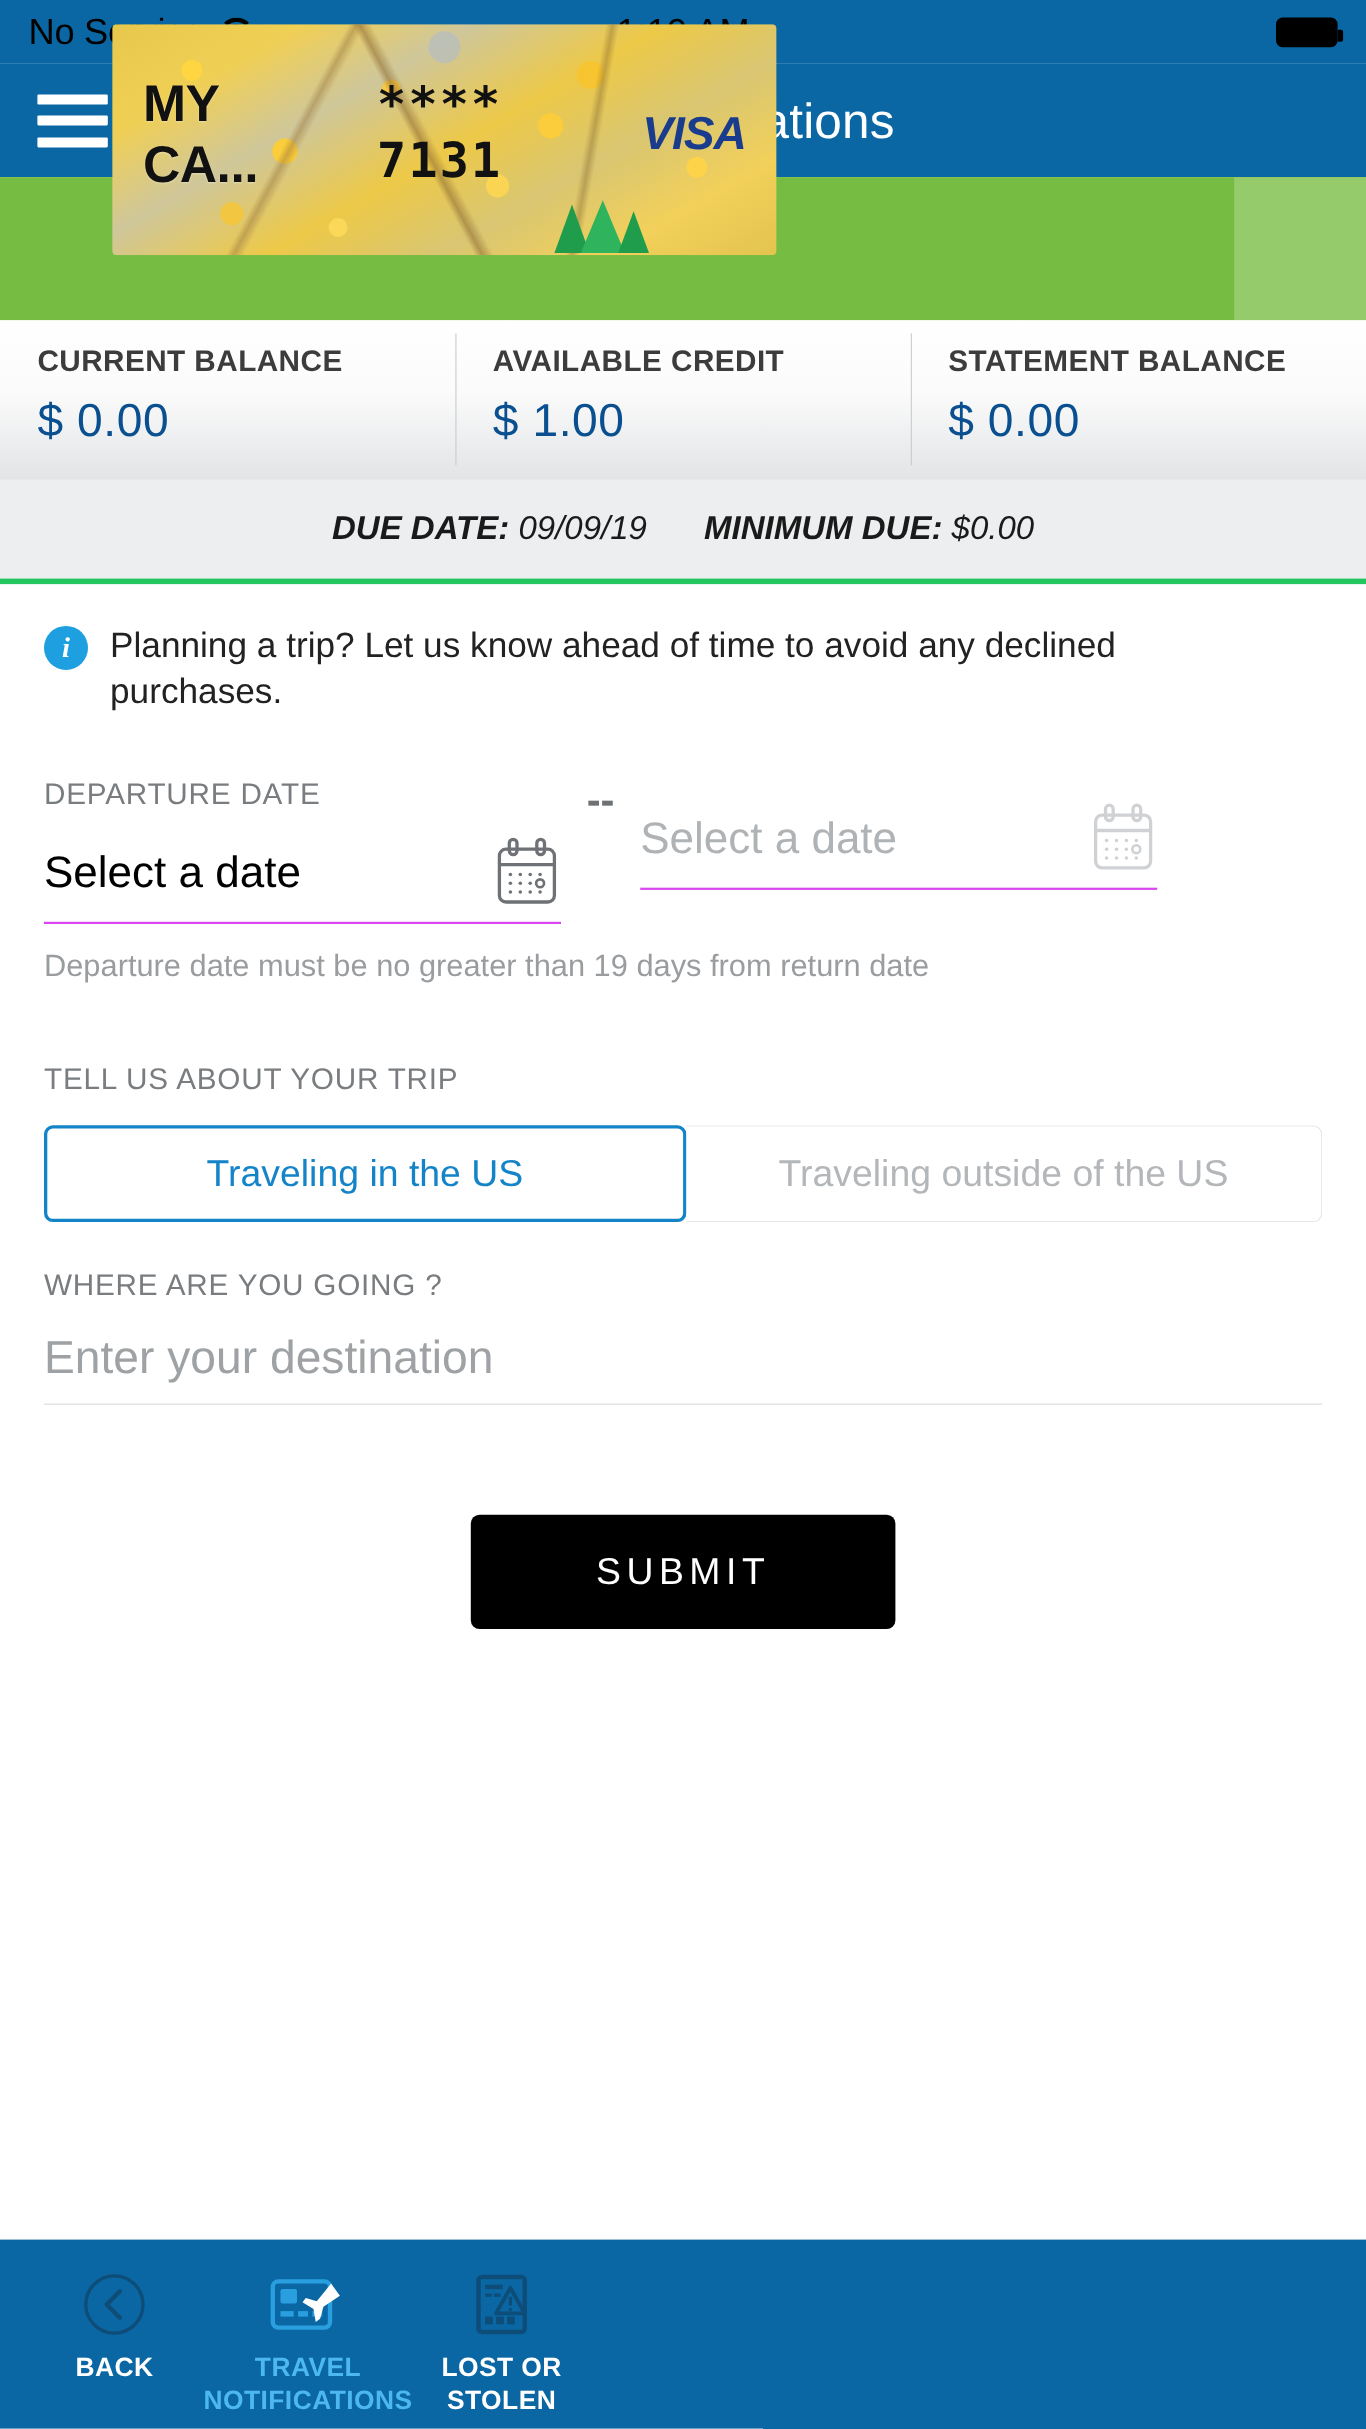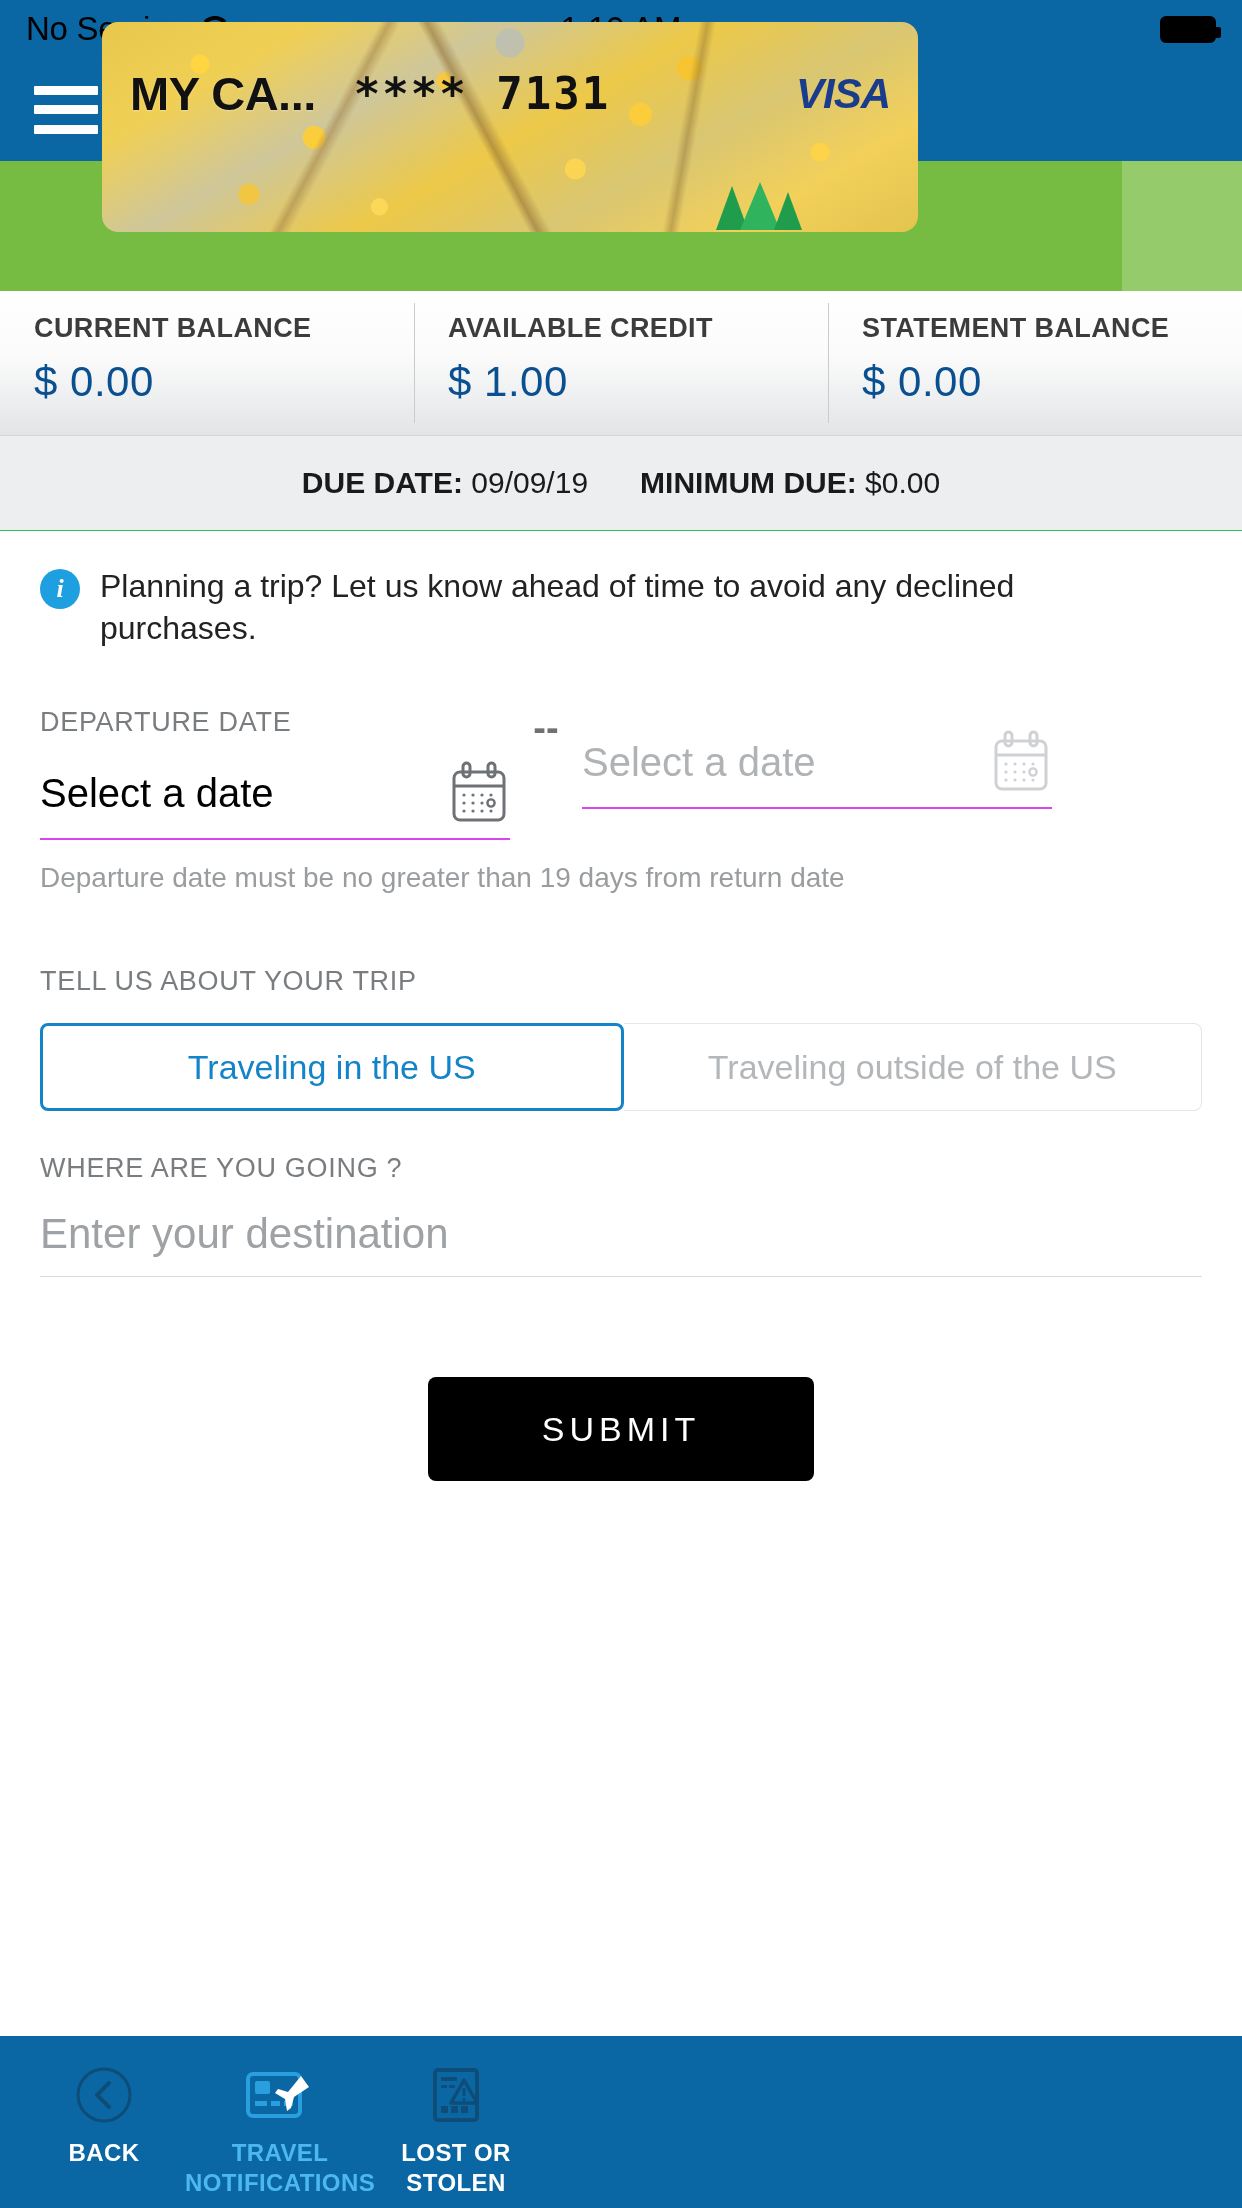"MY CA..." .card { border-radius: 16px -> 4px; width: 816px -> 604px }
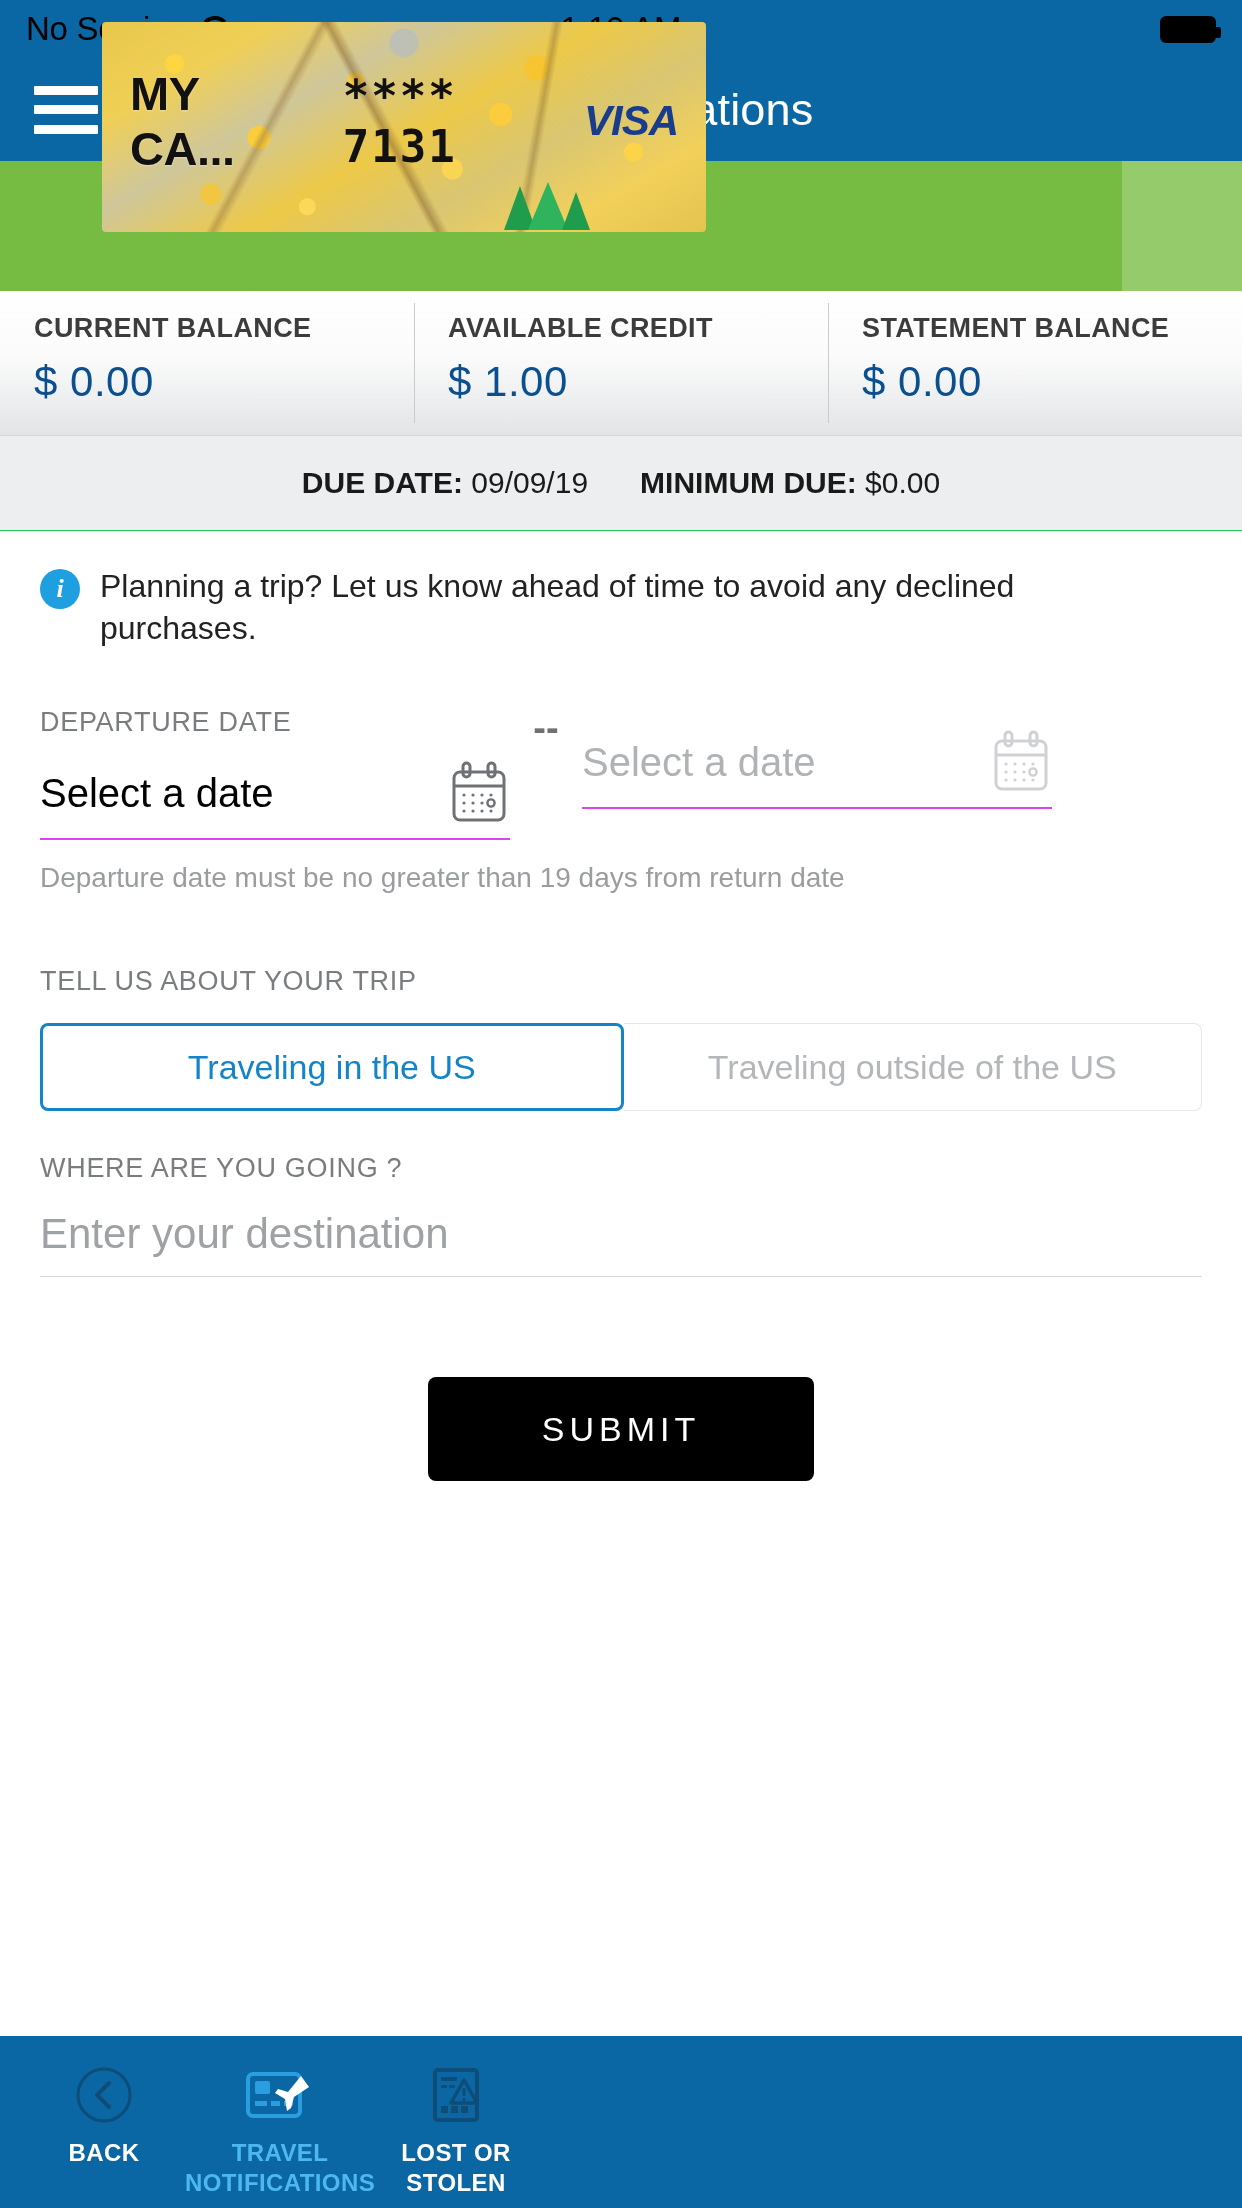"DUE DATE: 09/09/19" .due-row { border-bottom: 1px solid #22c55e -> 5px solid #22c55e; font-style: none -> italic }
